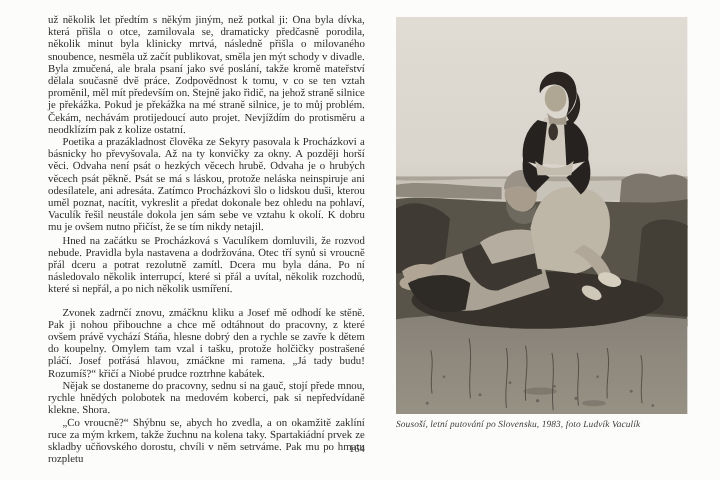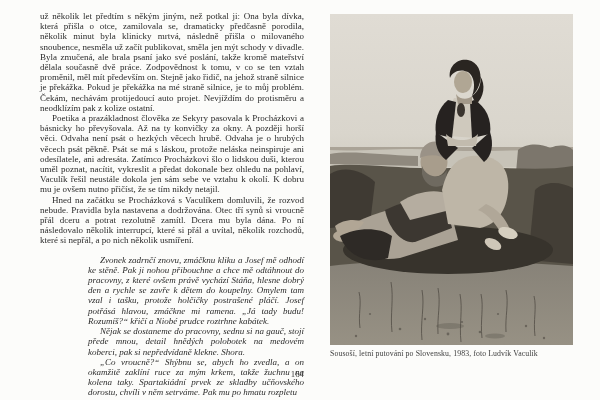"Zvonek zadrnčí znovu, zmáčknu kliku" .para.italic { font-style: italic -> none; margin-left: 48px -> none }
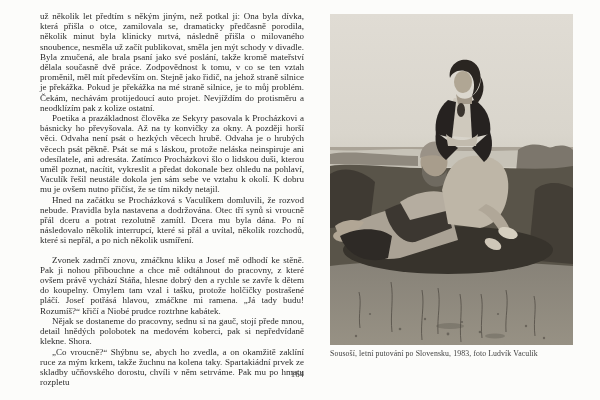"Nějak se dostaneme do pracovny," p.para { text: detail -> rychle }
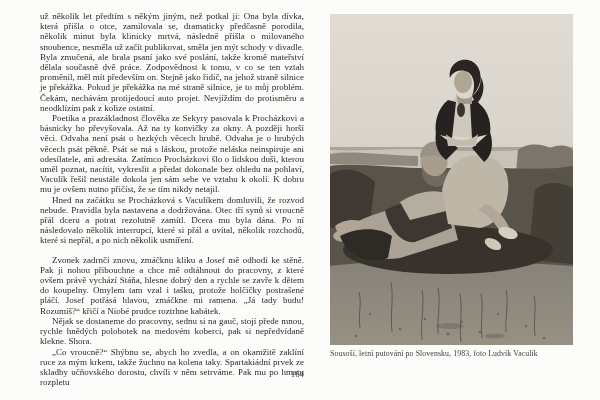"Sousoší, letní putování po Slovensku," .caption { font-style: none -> italic }
